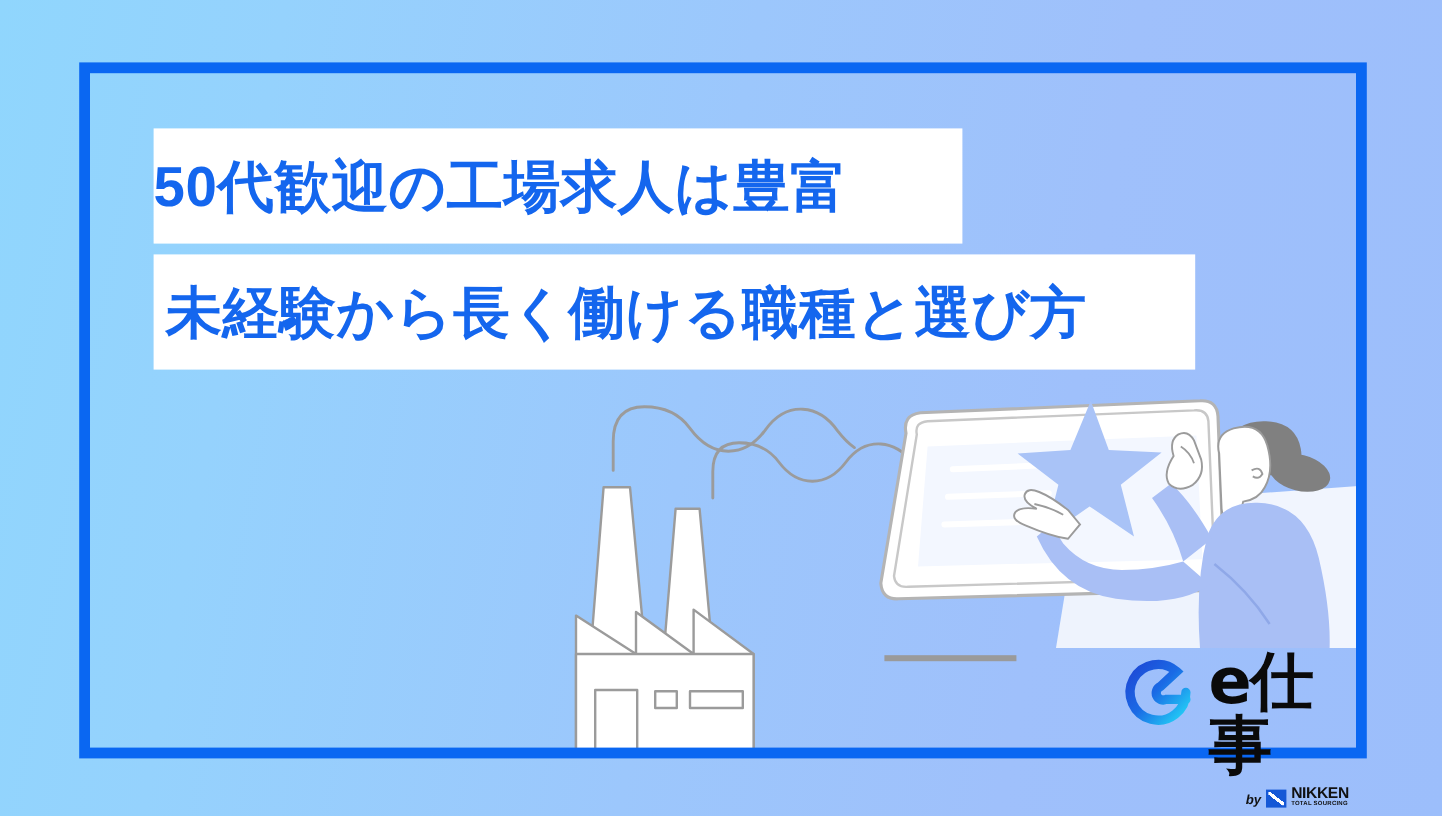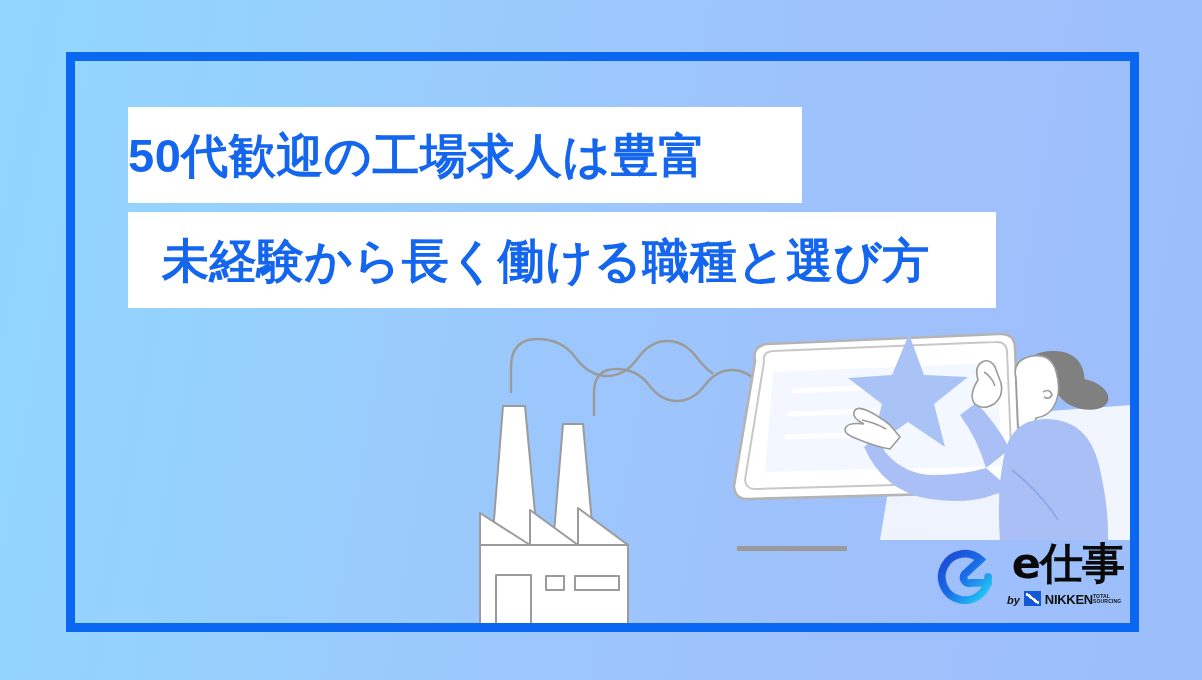"未経験から長く働ける職種と選び方" #band2 { padding-left: 34px -> 10px }
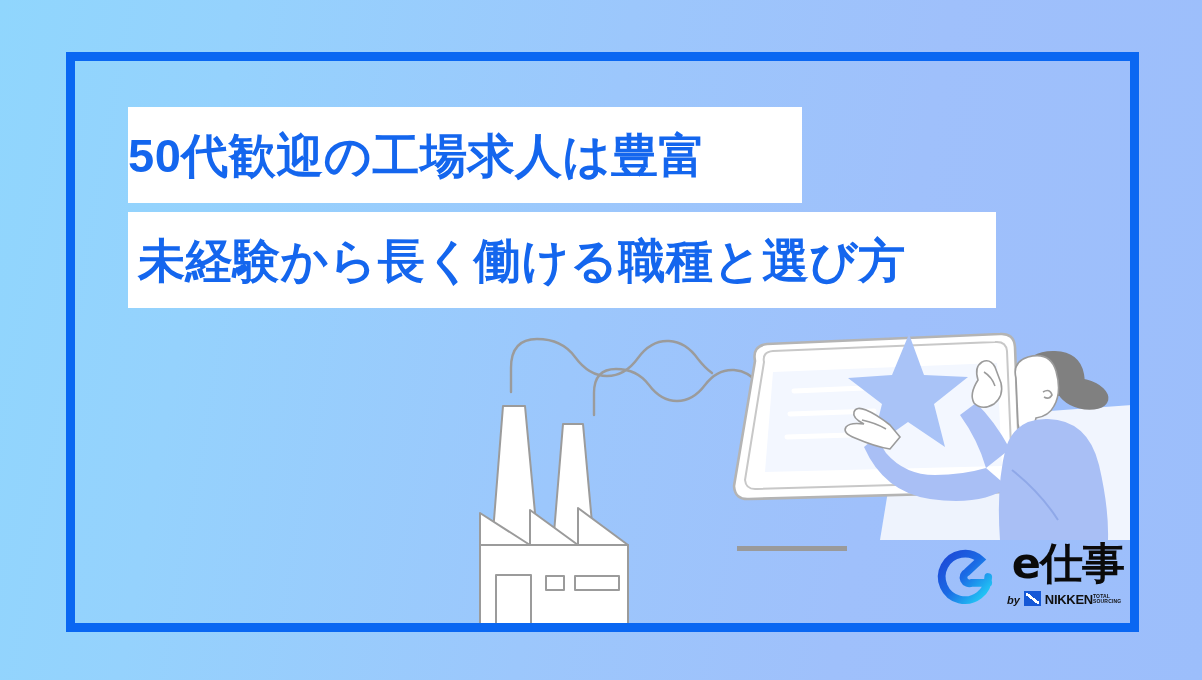"e仕事" .logo-word { font-size: 43px -> 53px }
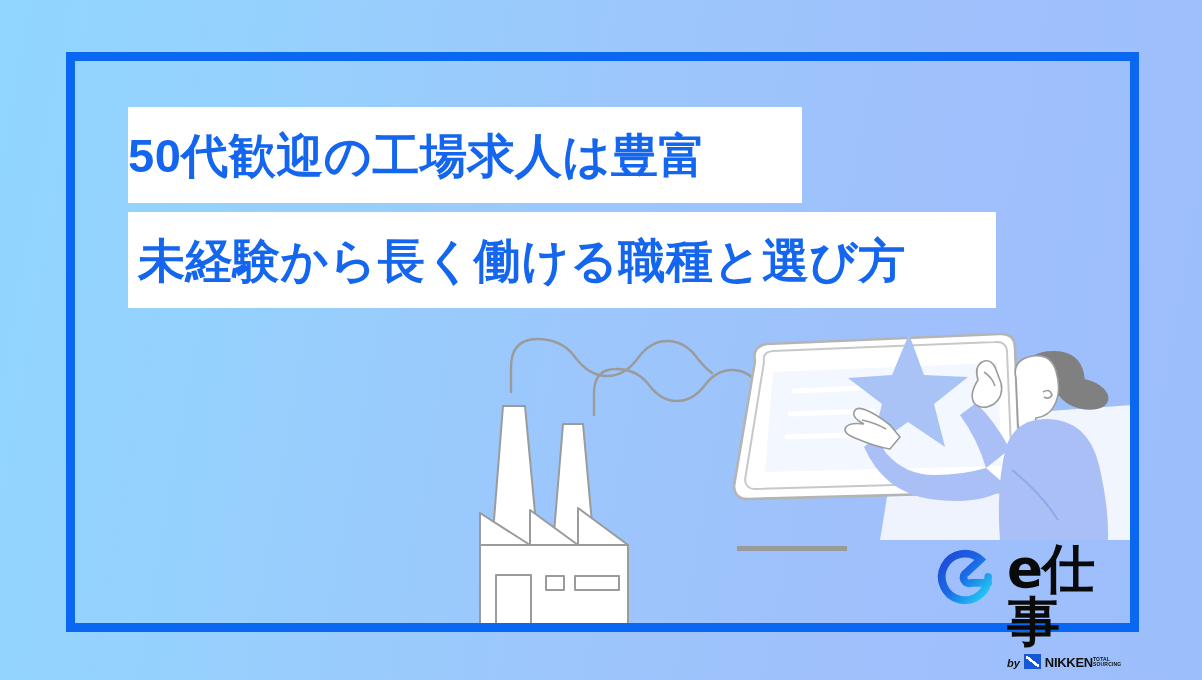"NIKKEN" .nikken-txt { flex-direction: row -> column }
